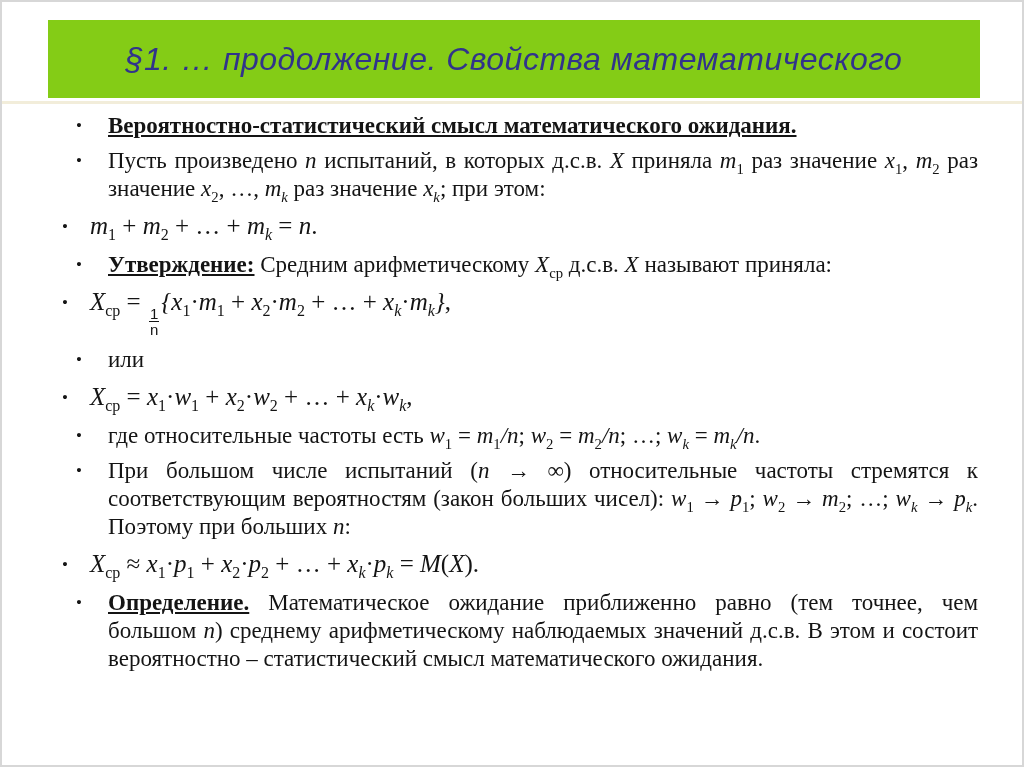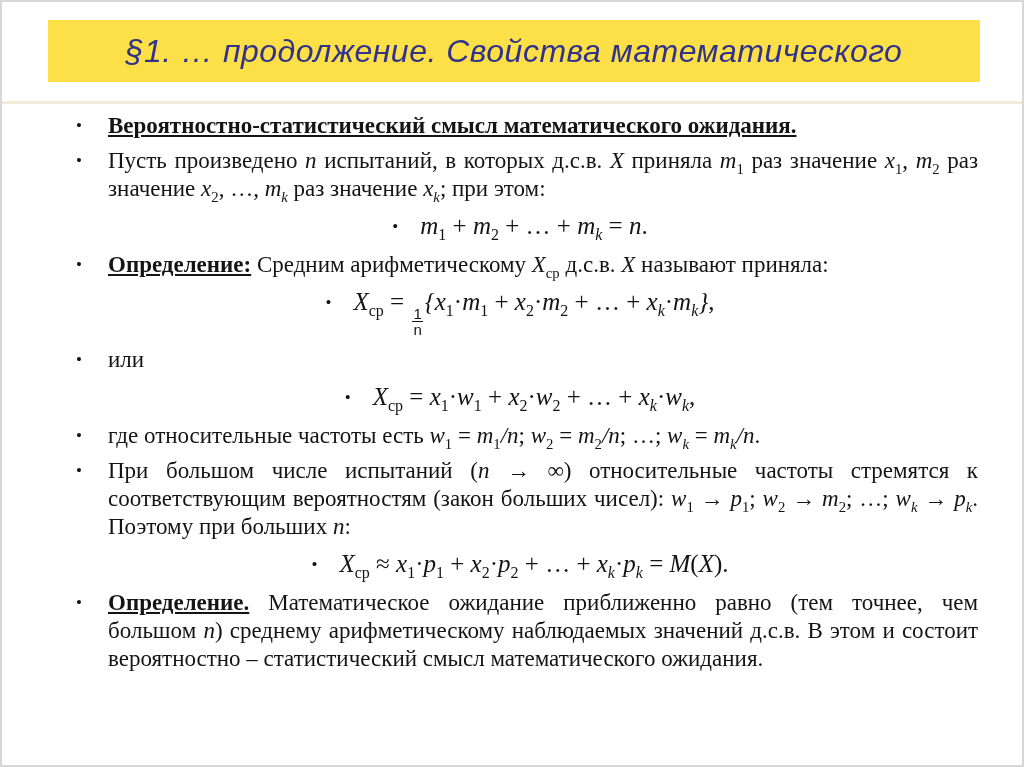"§1. … продолжение. Свойства" .title-bar { background: #fde047 -> #84cc16; height: 62px -> 78px }
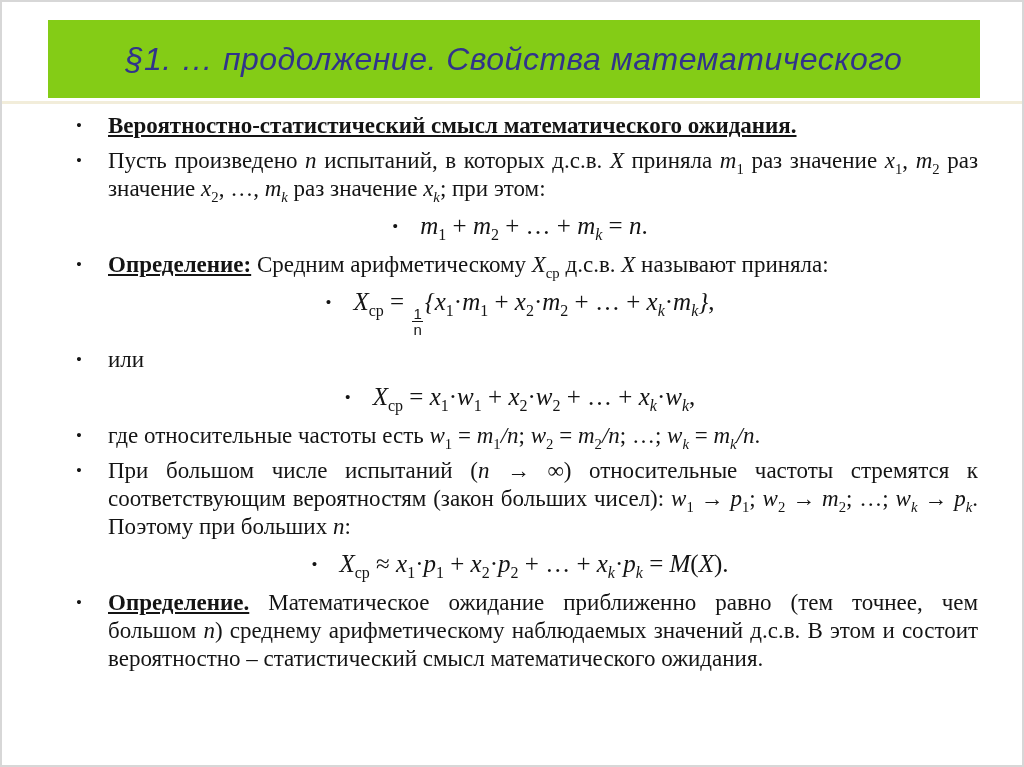"• m1 + m2 +" .formula { text-align: center -> left }
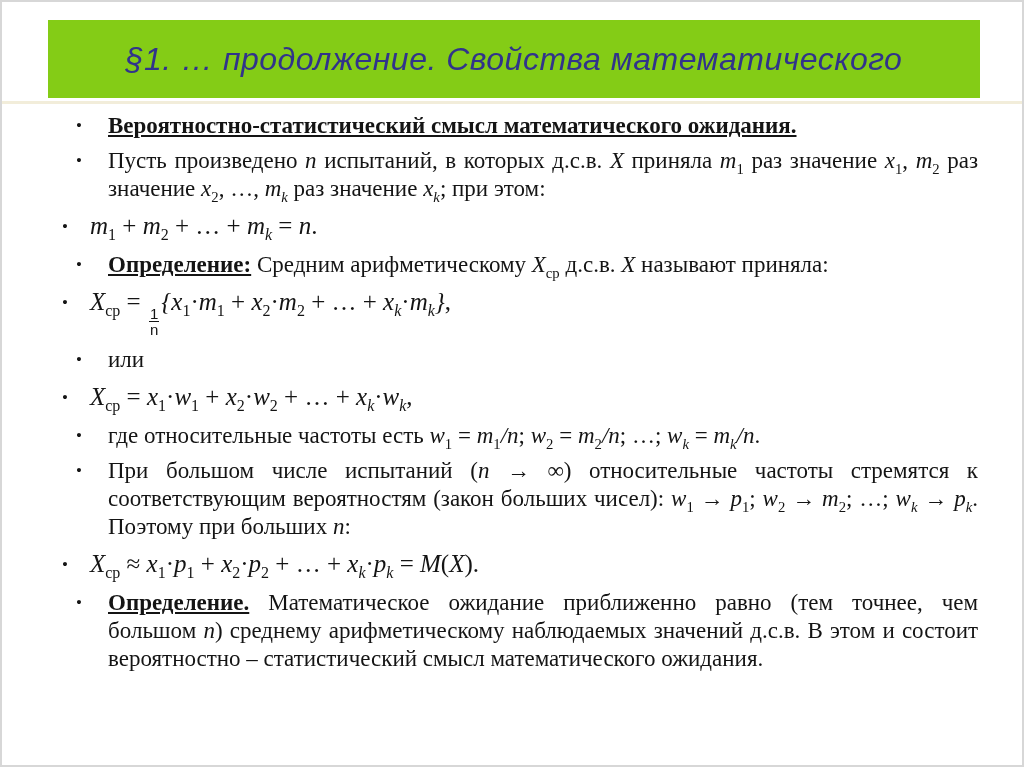"Определение:" span.b { text: Определение -> Утверждение }
